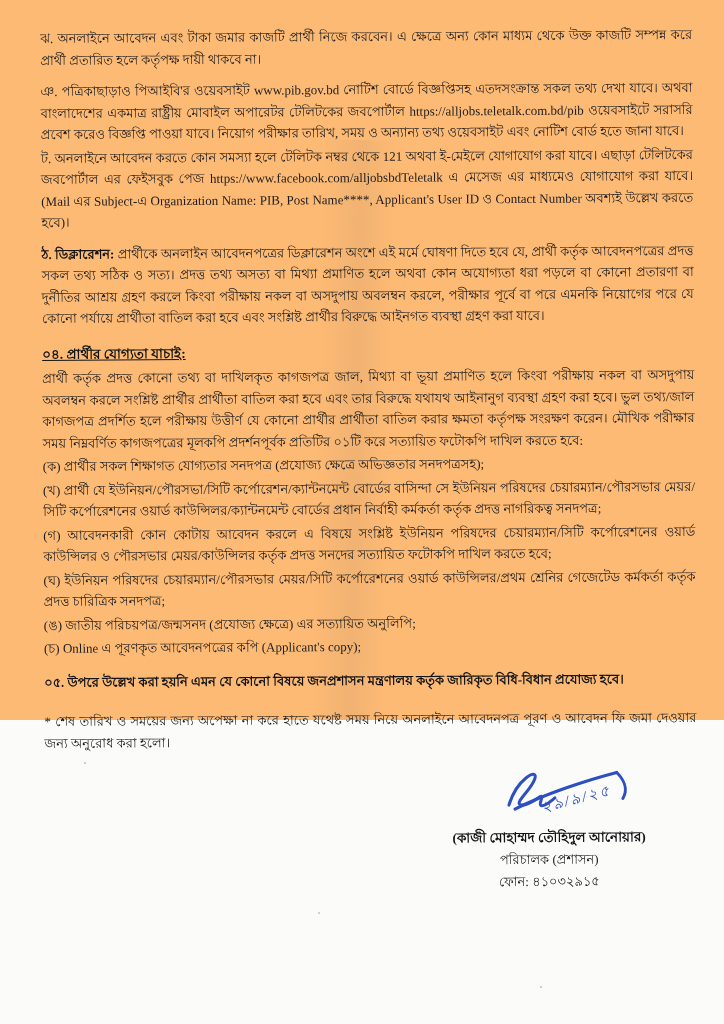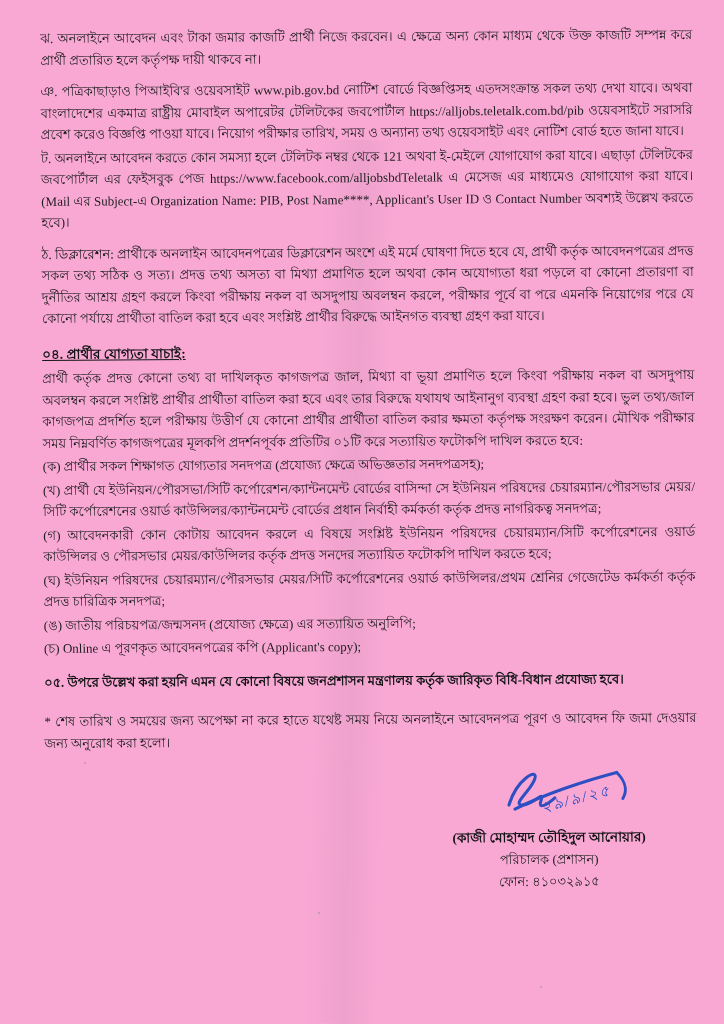"ঝ. অনলাইনে আবেদন এবং টাকা" .page { background: #f9a8d4 -> #fdba74; height: 1024px -> 720px }
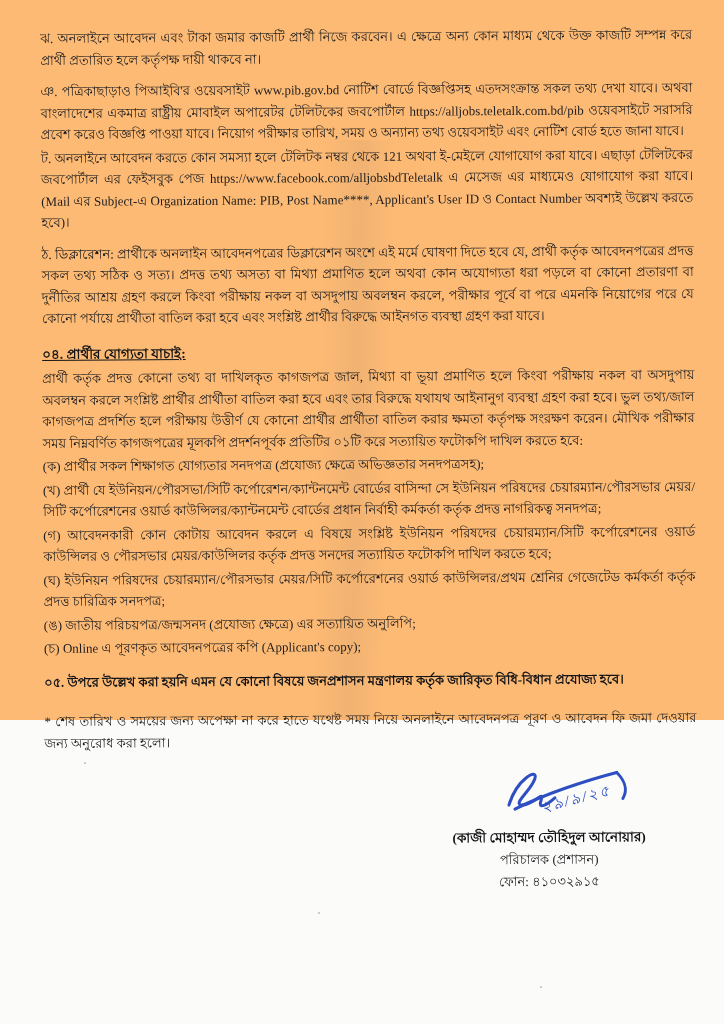"ঠ. ডিক্লারেশন:" .lead { font-weight: normal -> bold }
